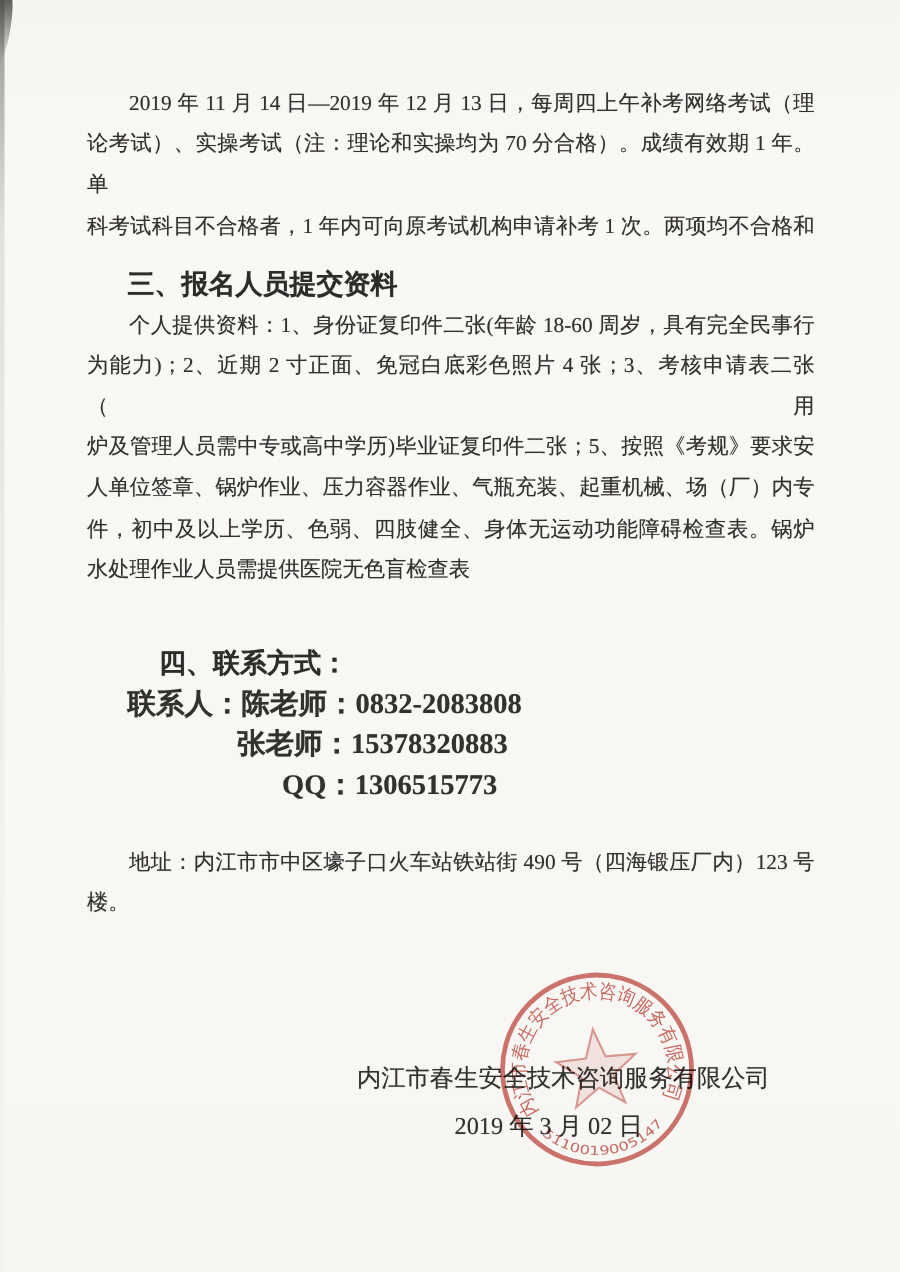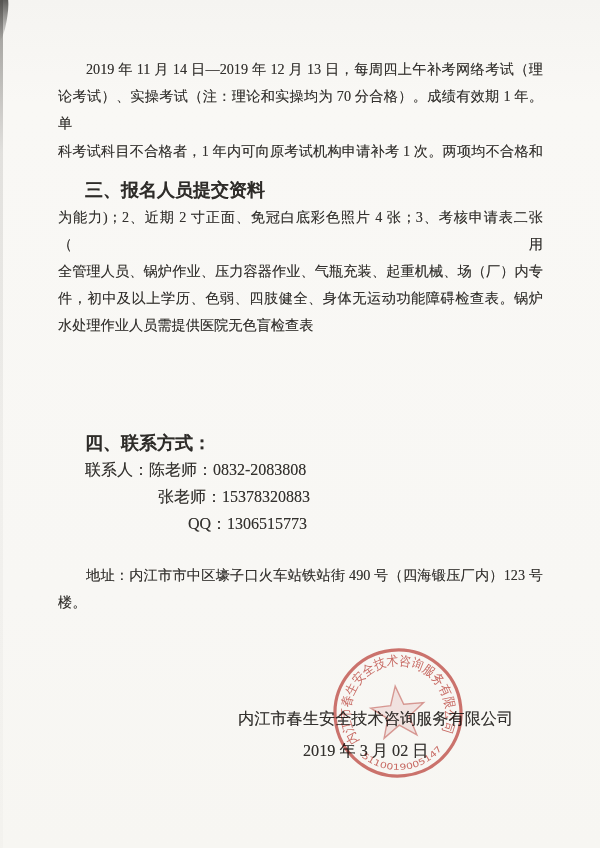"个人提供资料：1、身份证复印件二张(年龄 18-60 周岁，具有完全民事行" span.line { html: none -> <span>个人提供资料：1、身份证复印件二张(年龄 18-60 周岁，具有完全民事行</span> }
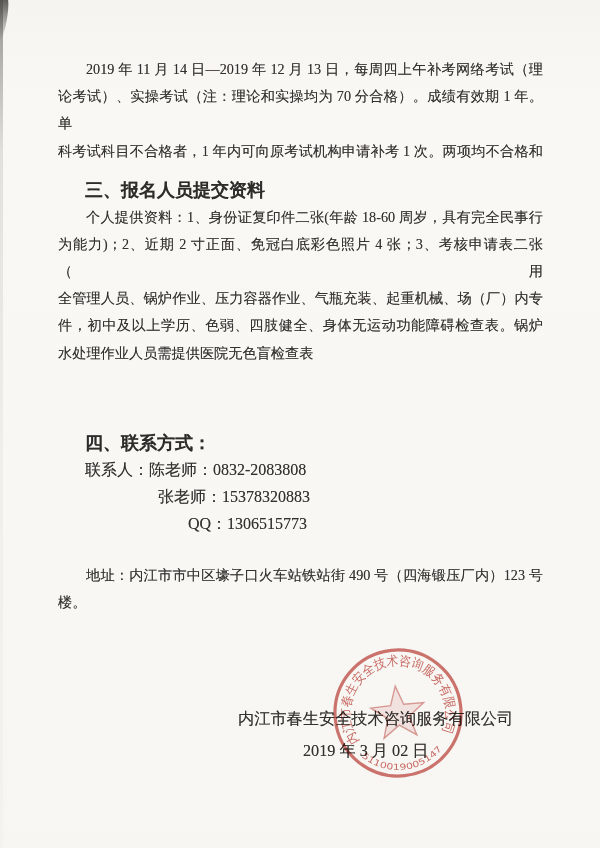"炉及管理人员需中专或高中学历)毕业证复印件二张；5、按照《考规》要求安" span.line { html: none -> <span>炉及管理人员需中专或高中学历)毕业证复印件二张；5、按照《考规》要求安</span> }
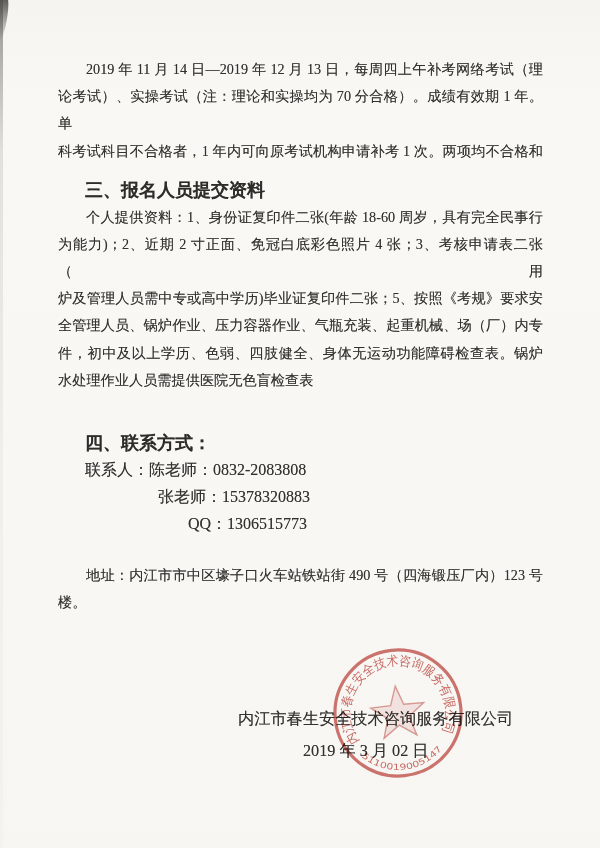"全管理人员、锅炉作业、压力容器作业、气瓶充装、起重机械、场（厂）内专" span.line { text: 全管理人员 -> 人单位签章 }
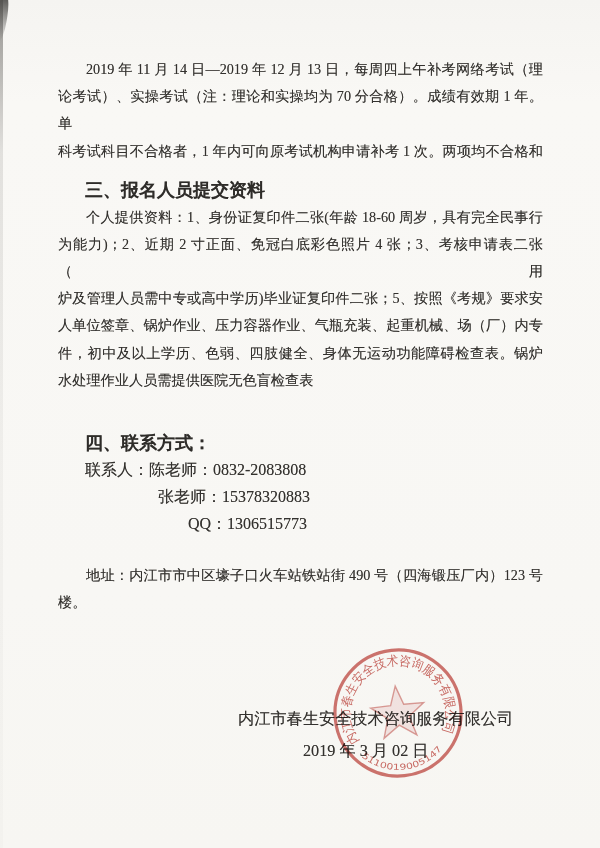"四、联系方式：" div.heading { margin-left: none -> 21px }
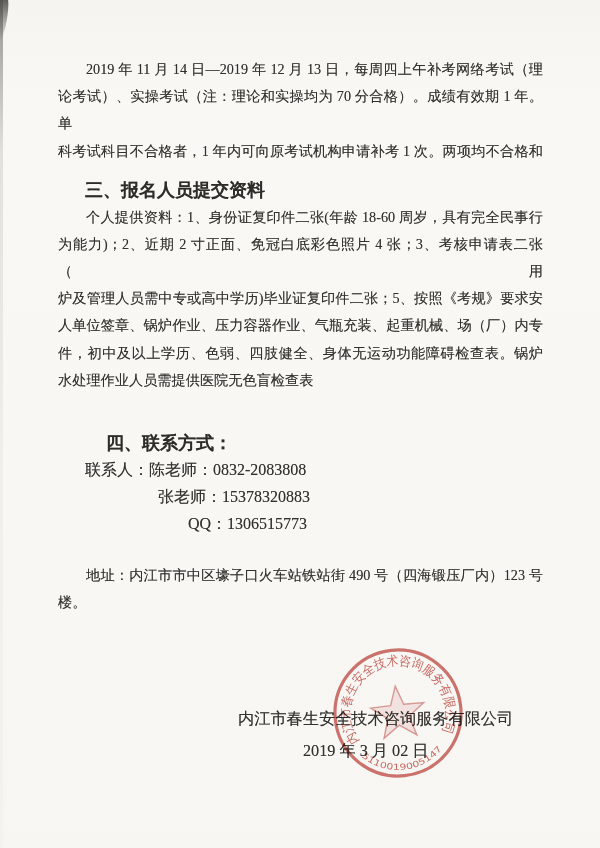"联系人：陈老师：0832-2083808" .content-line { font-size: 16px -> 19px; font-weight: none -> bold }
